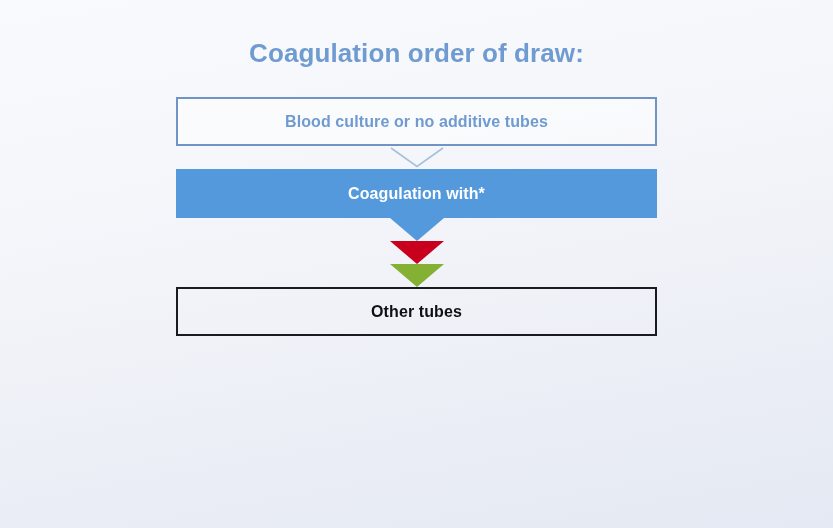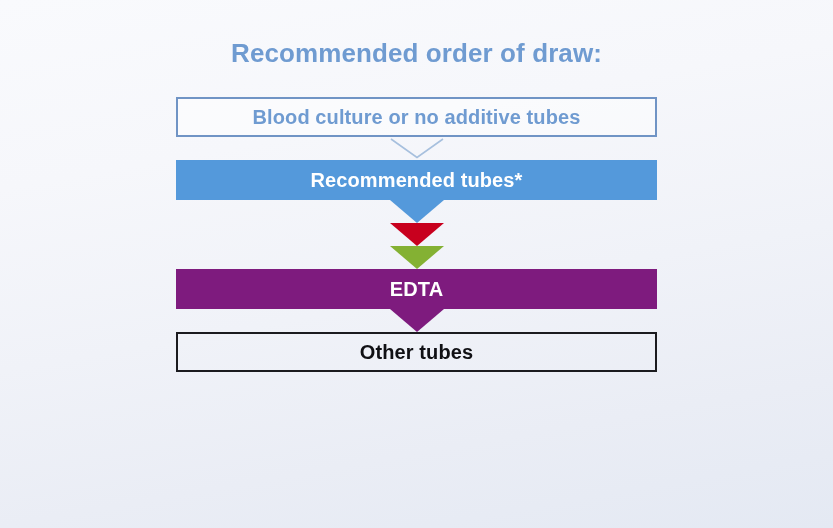"Recommended order of draw:" div { text: Recommended -> Coagulation }
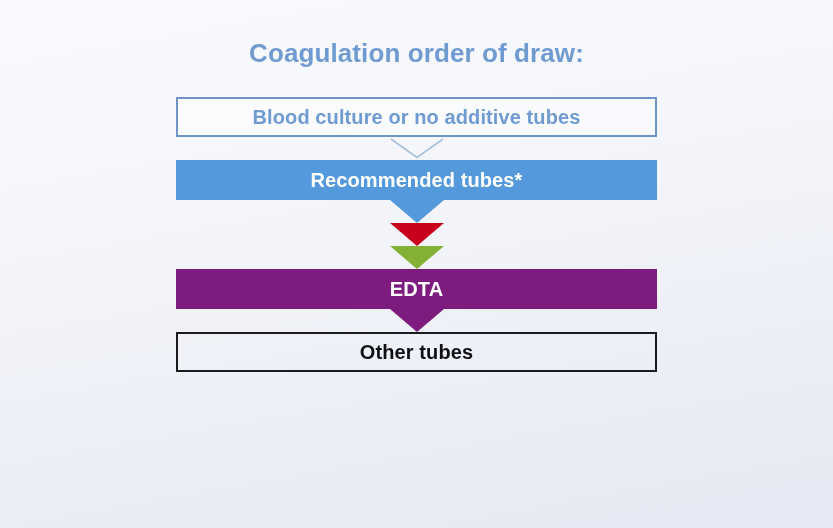"Blood culture or no additive" .box { font-size: 20px -> 16px; height: 40px -> 49px }
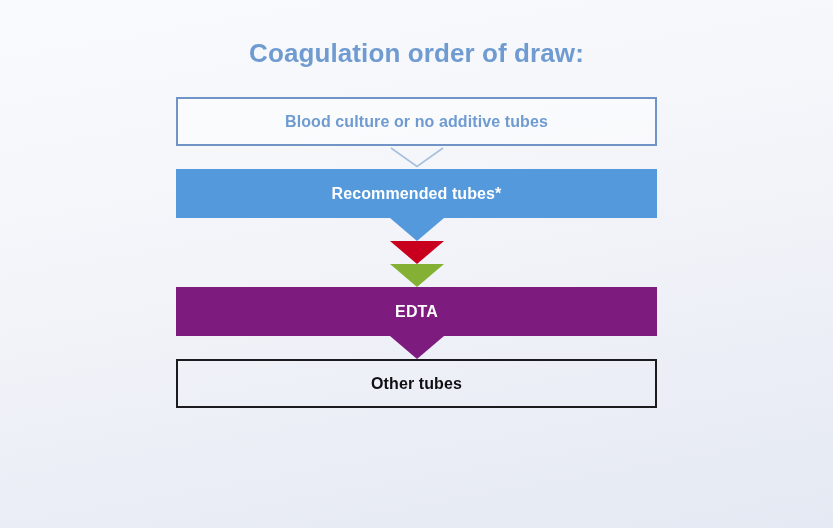"Recommended tubes*" div.box { text: Recommended tubes -> Coagulation with }
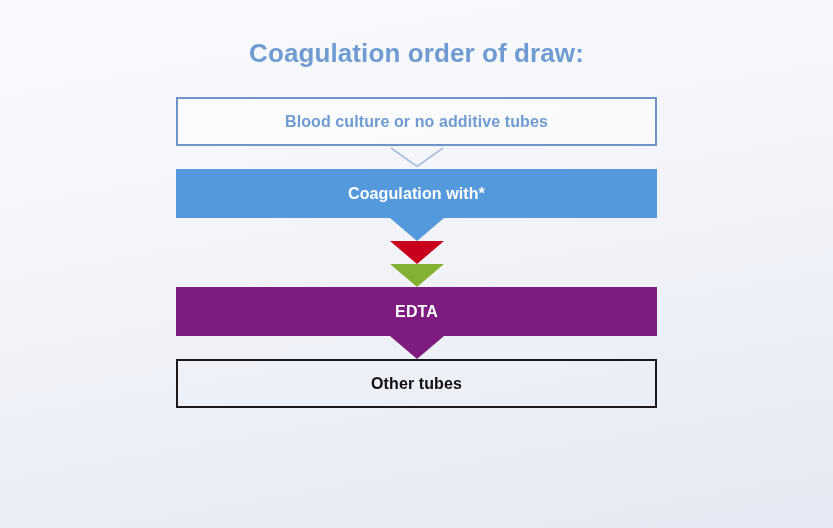"EDTA" div.step { html: <div> <div>EDTA</div> <div> <div></div> </div> </div> -> none }
